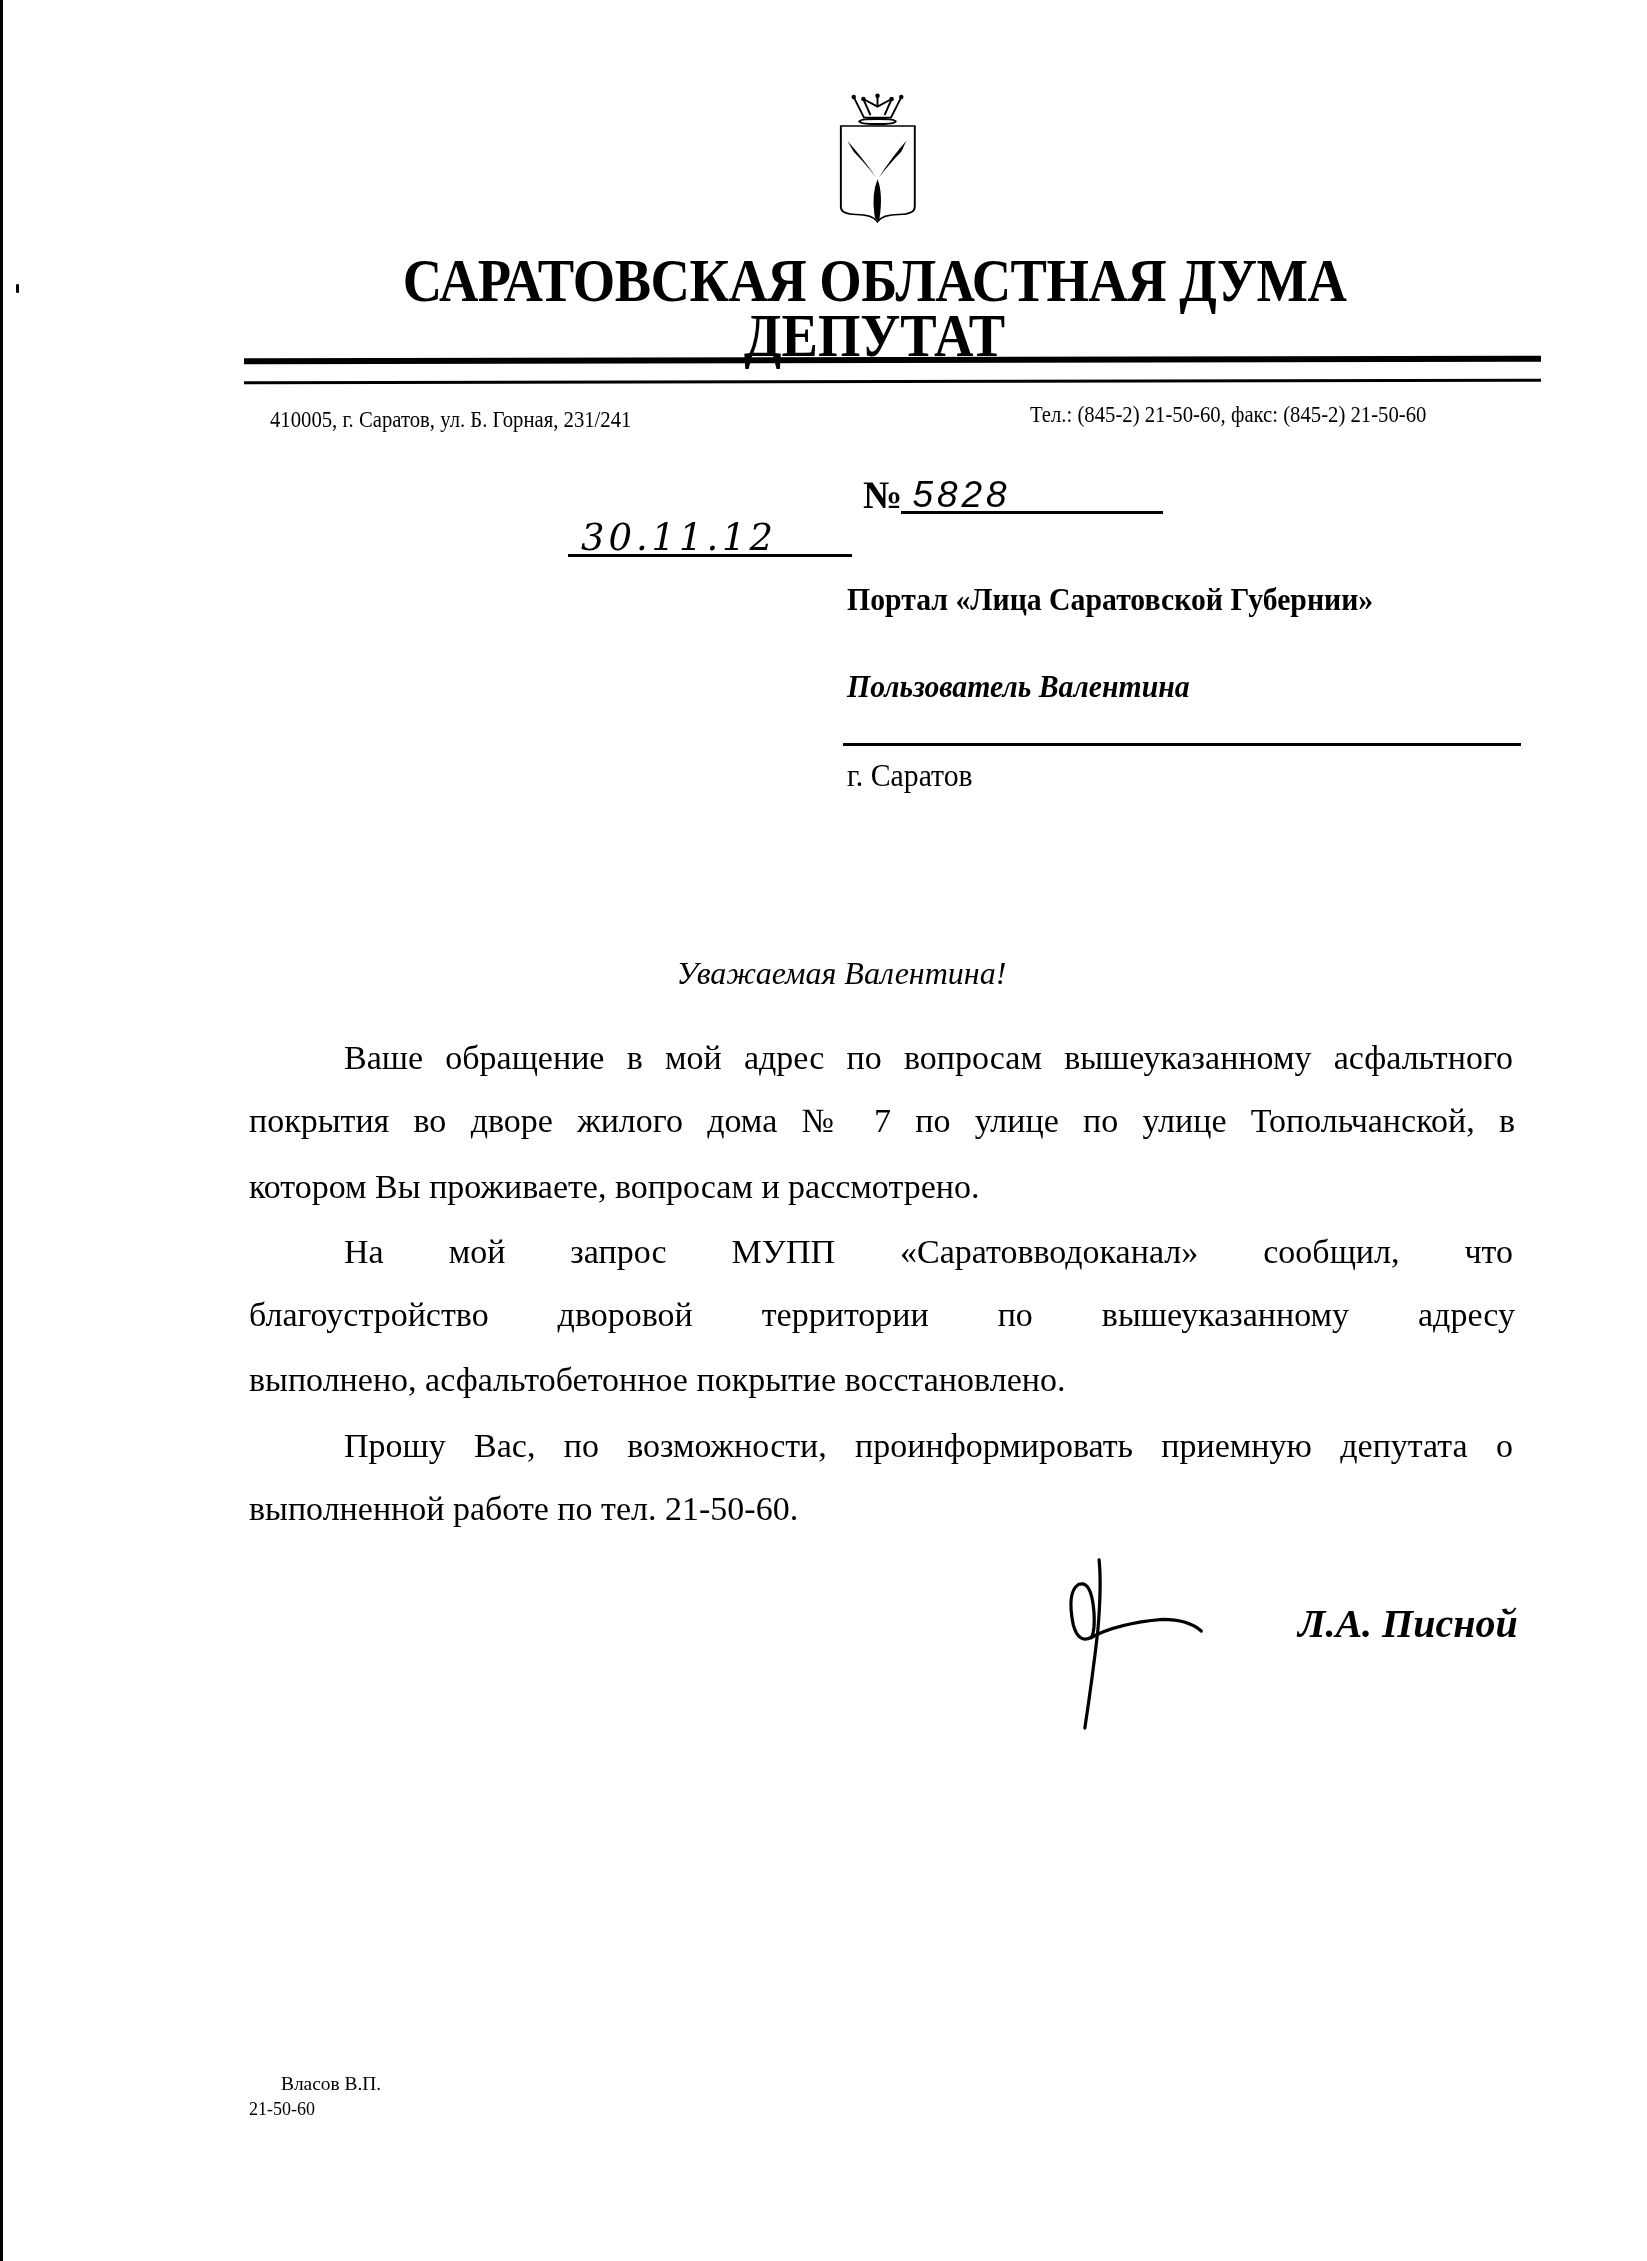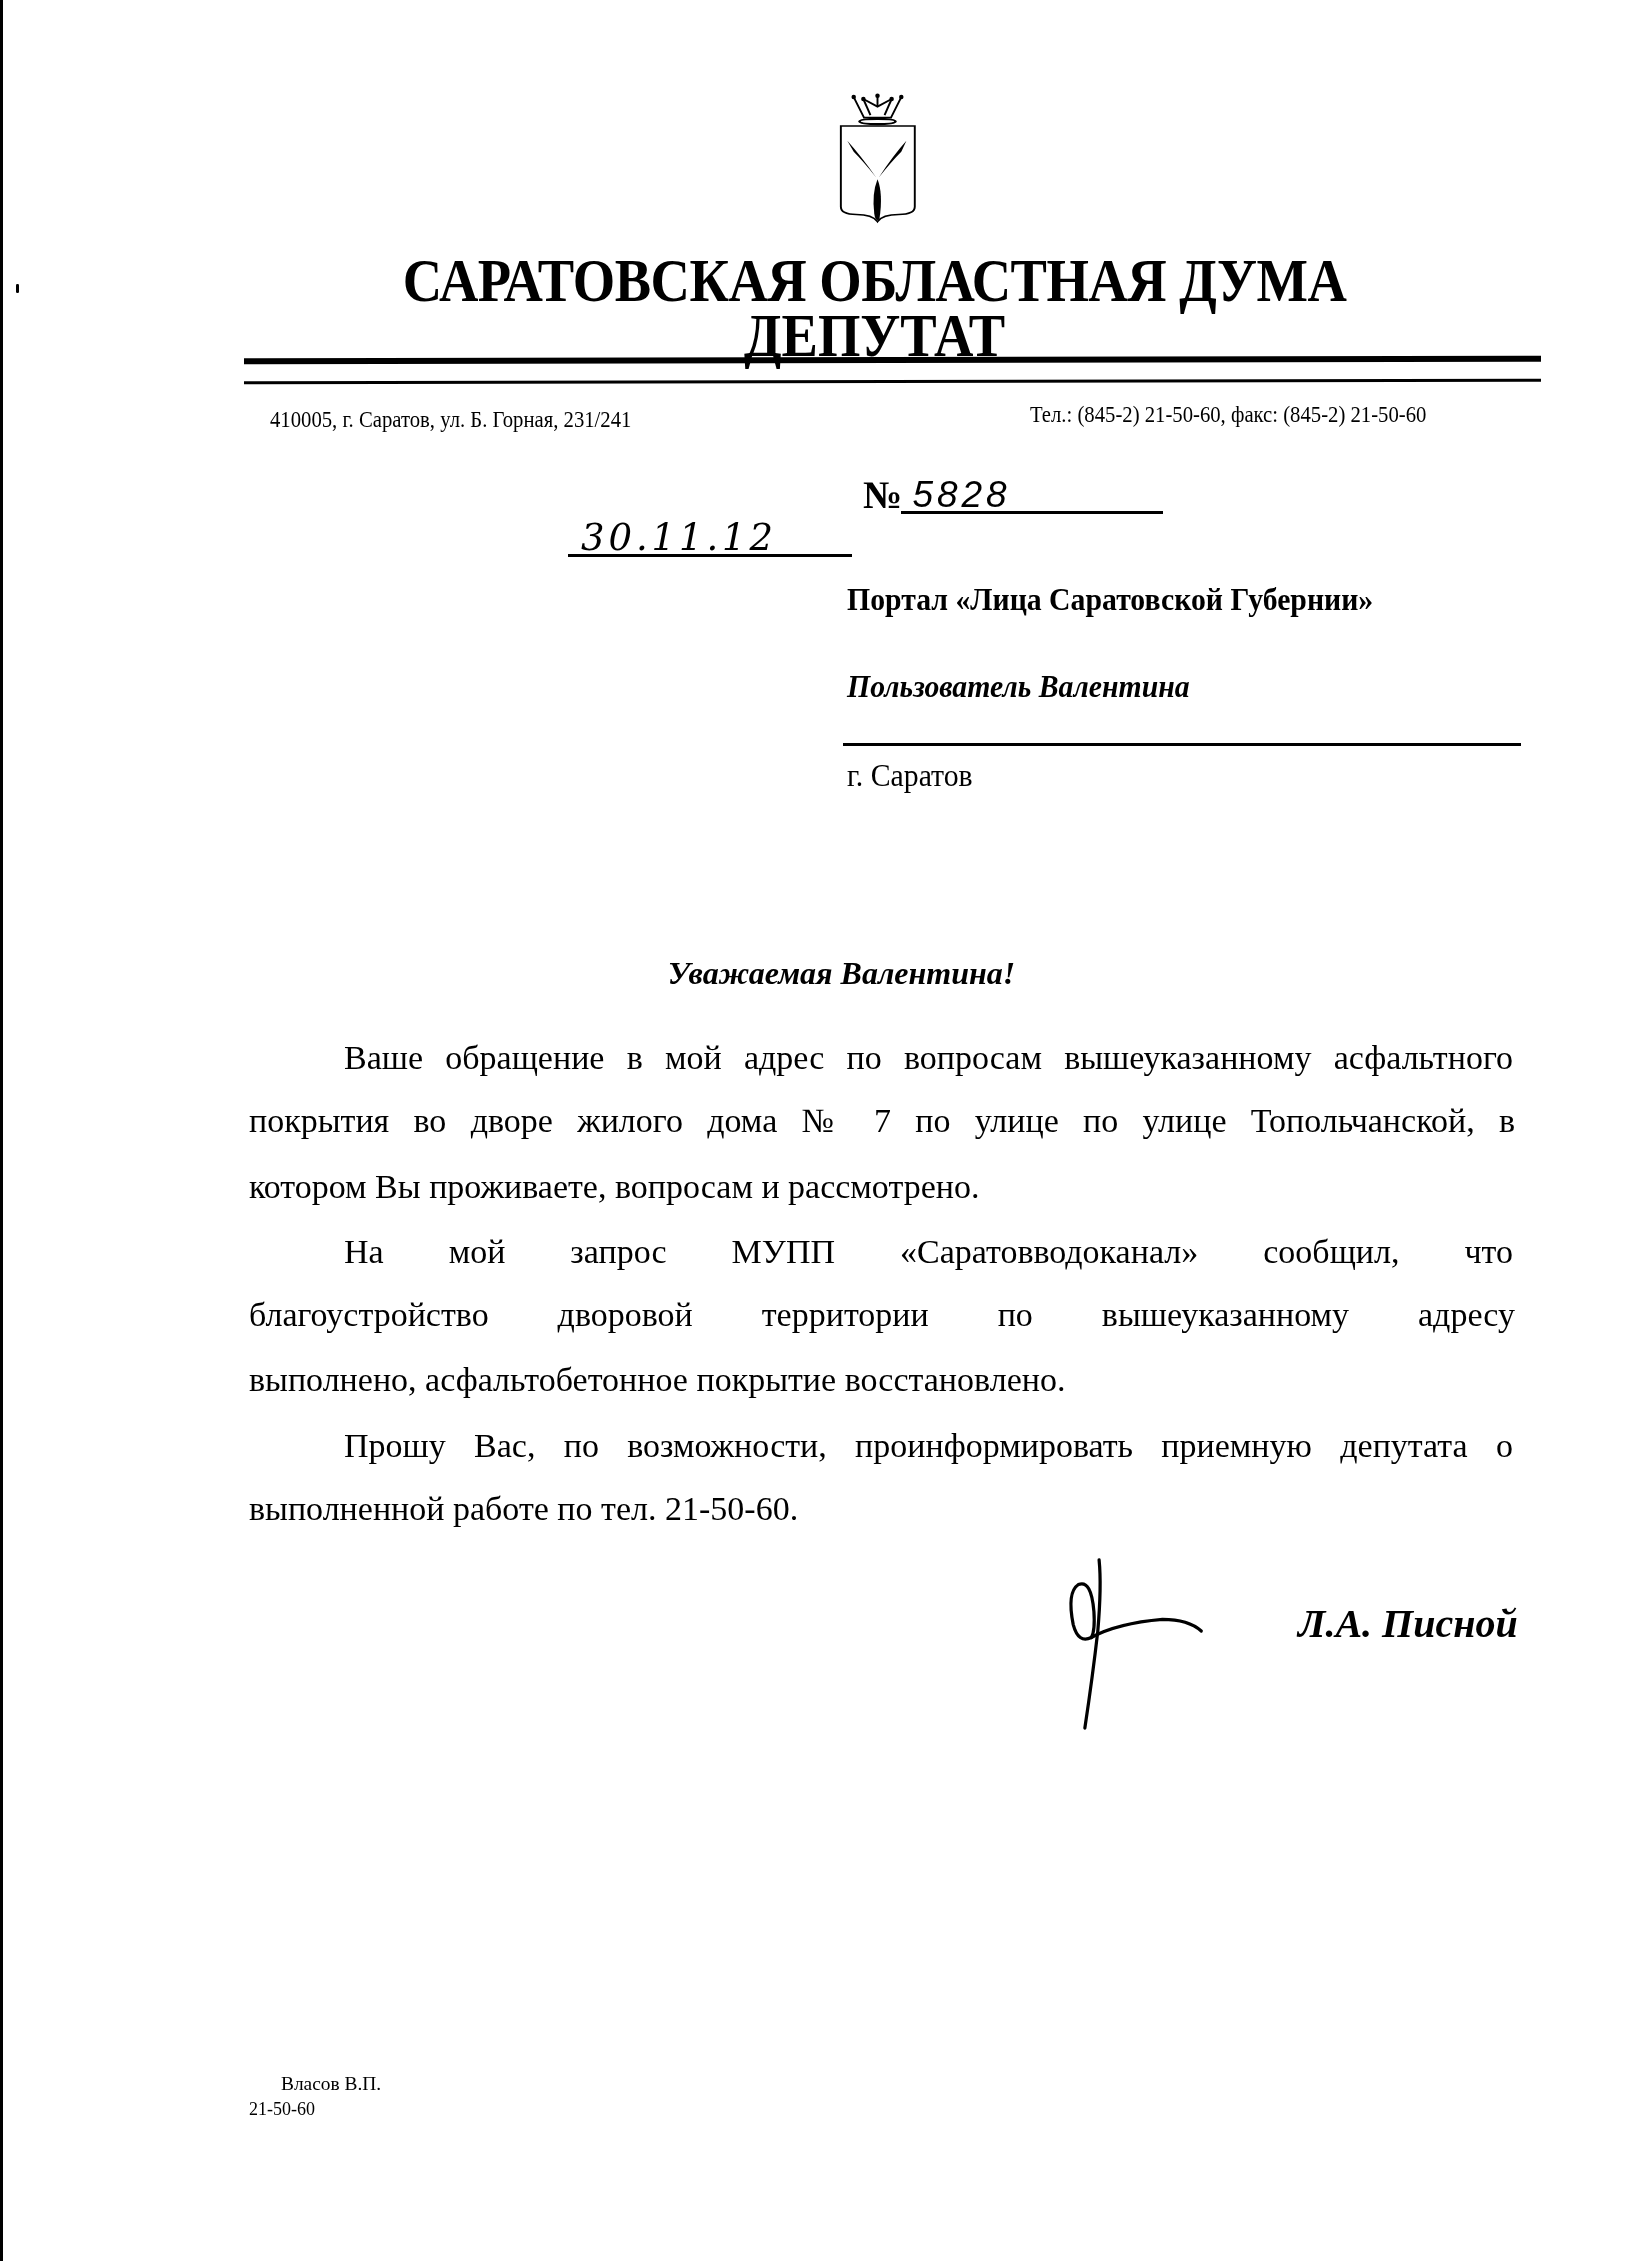"Уважаемая Валентина!" #salutation { font-weight: bold -> normal }
